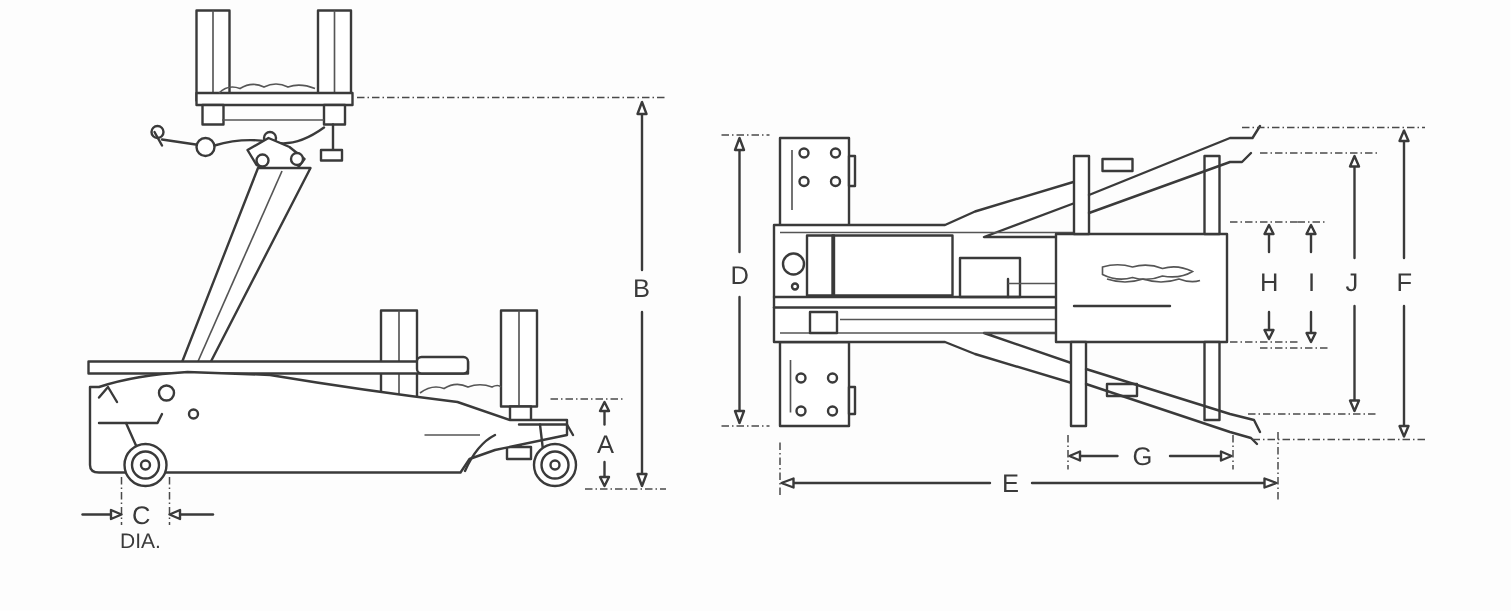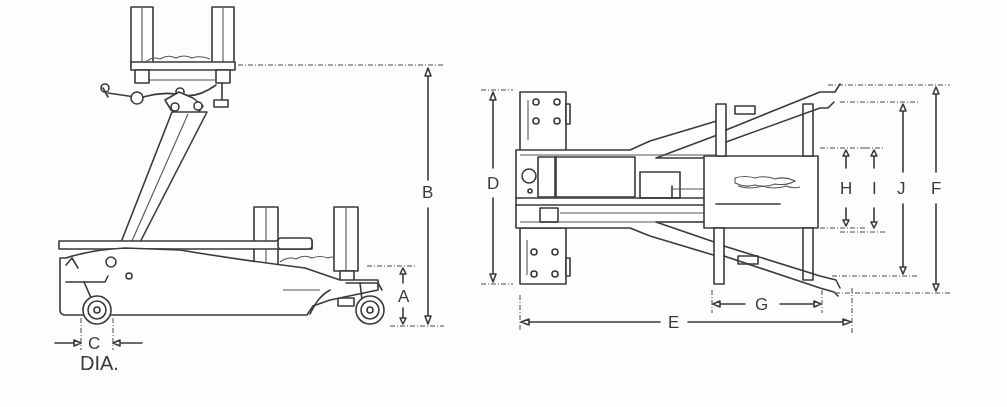"DIA." .lbl-sm { font-size: 20px -> 14px }
